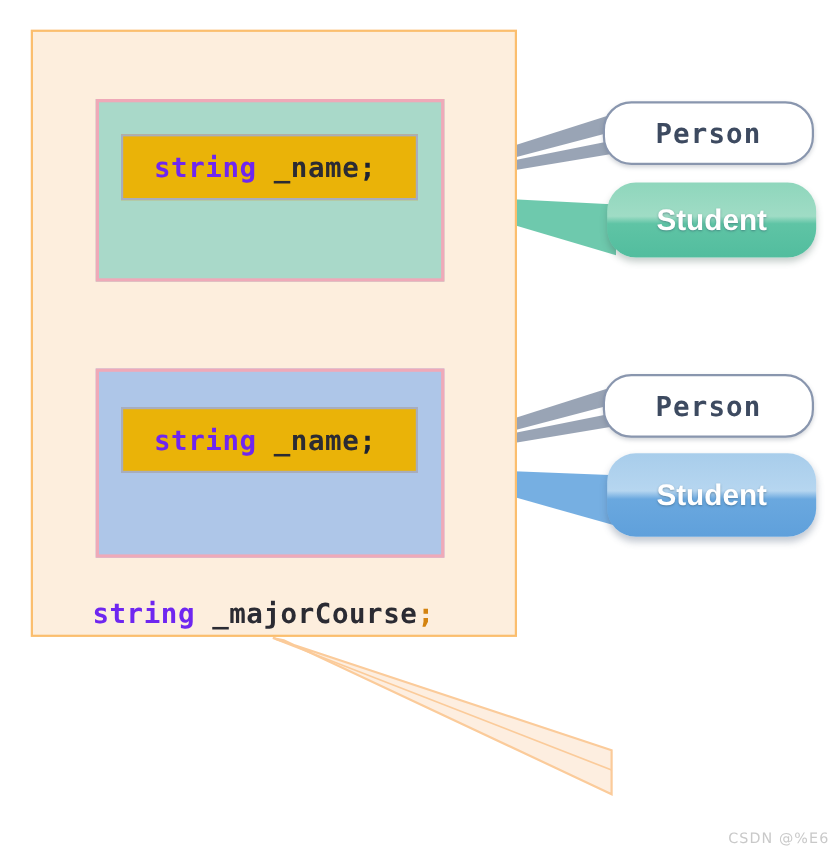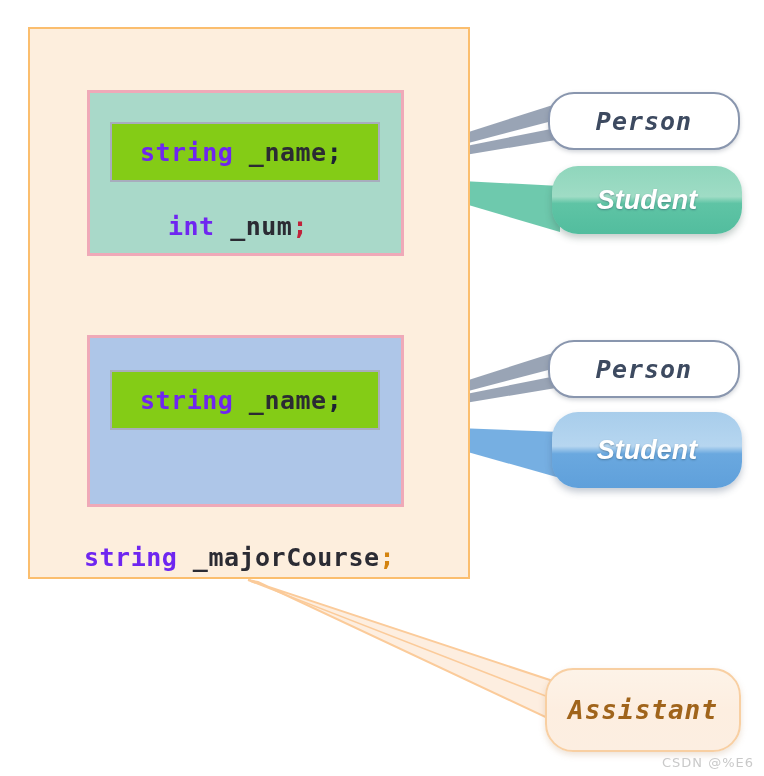"Person" .pill { font-style: italic -> none }
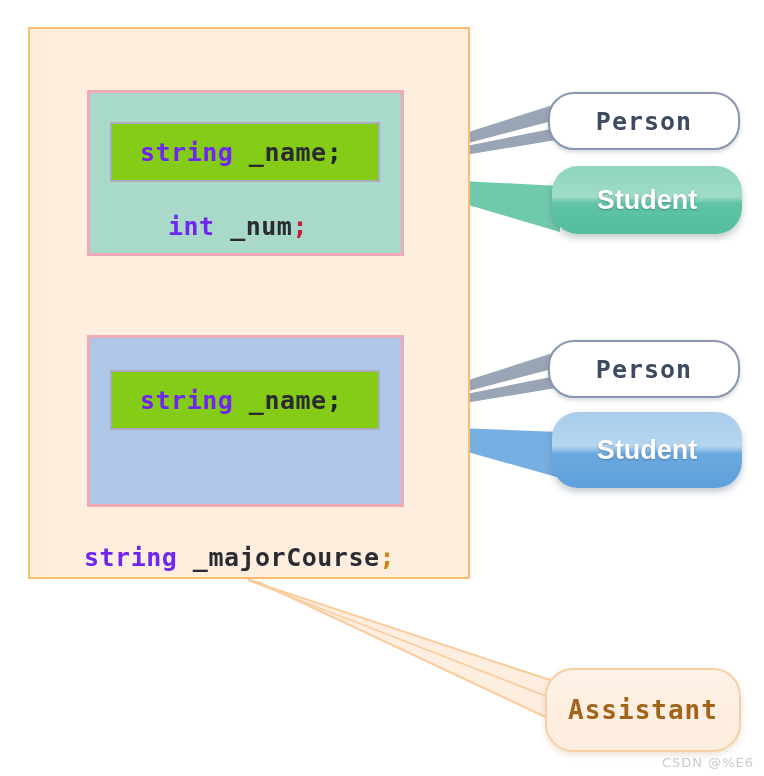"string _name;" .base-box { background: #84cc16 -> #eab308 }
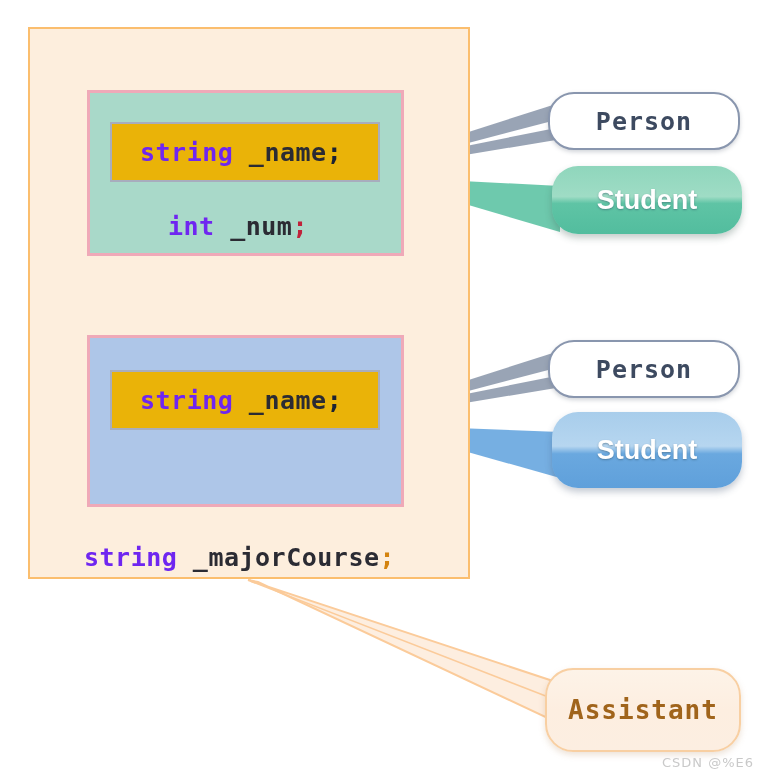"int _num;" div.member-line { html: <div><span>int</span><span> _num</span><span>;</span></div> -> none }
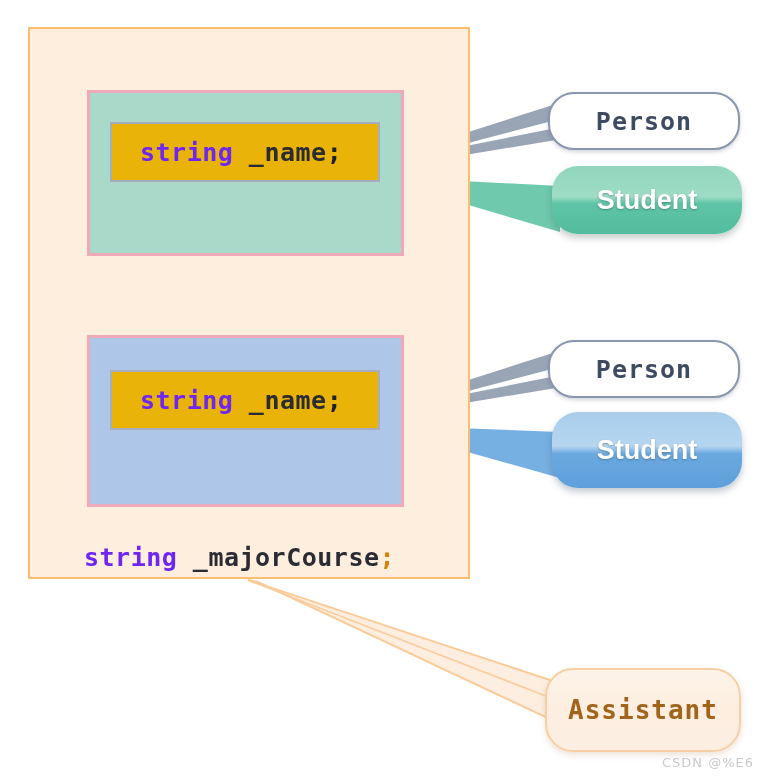"Assistant" div.pill { html: <div> <span>Assistant</span> </div> -> none }
